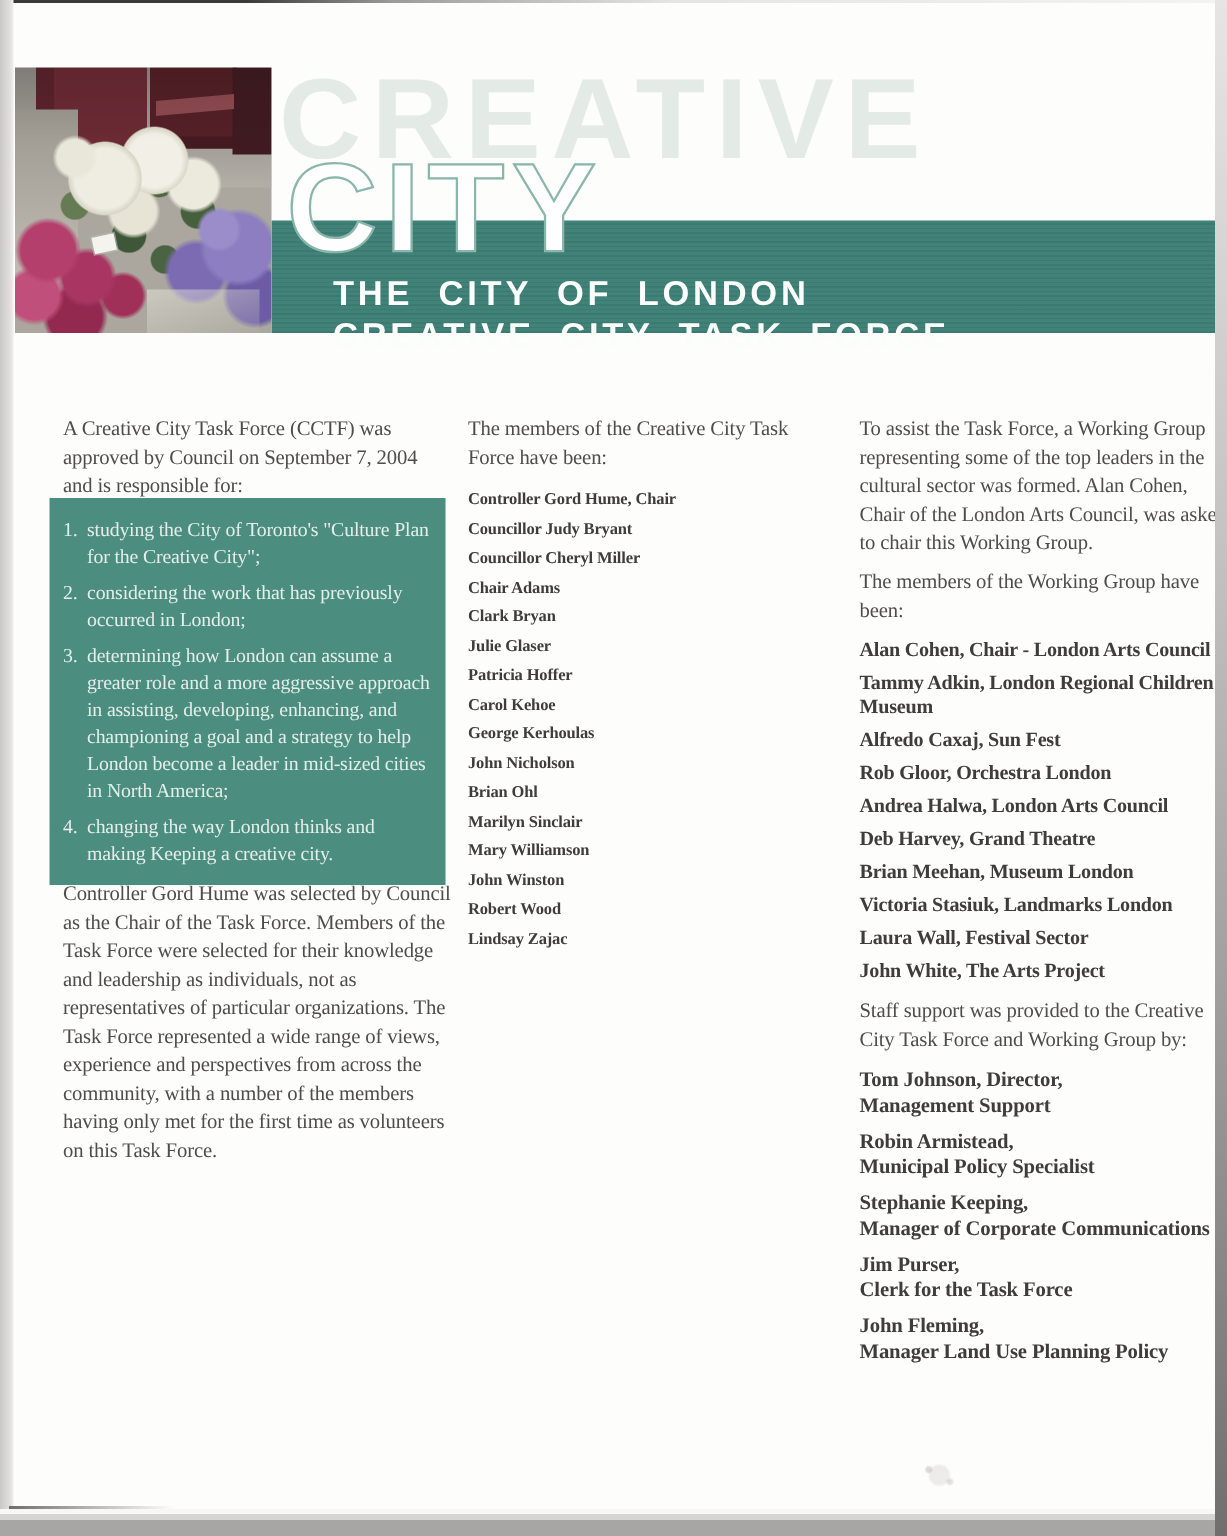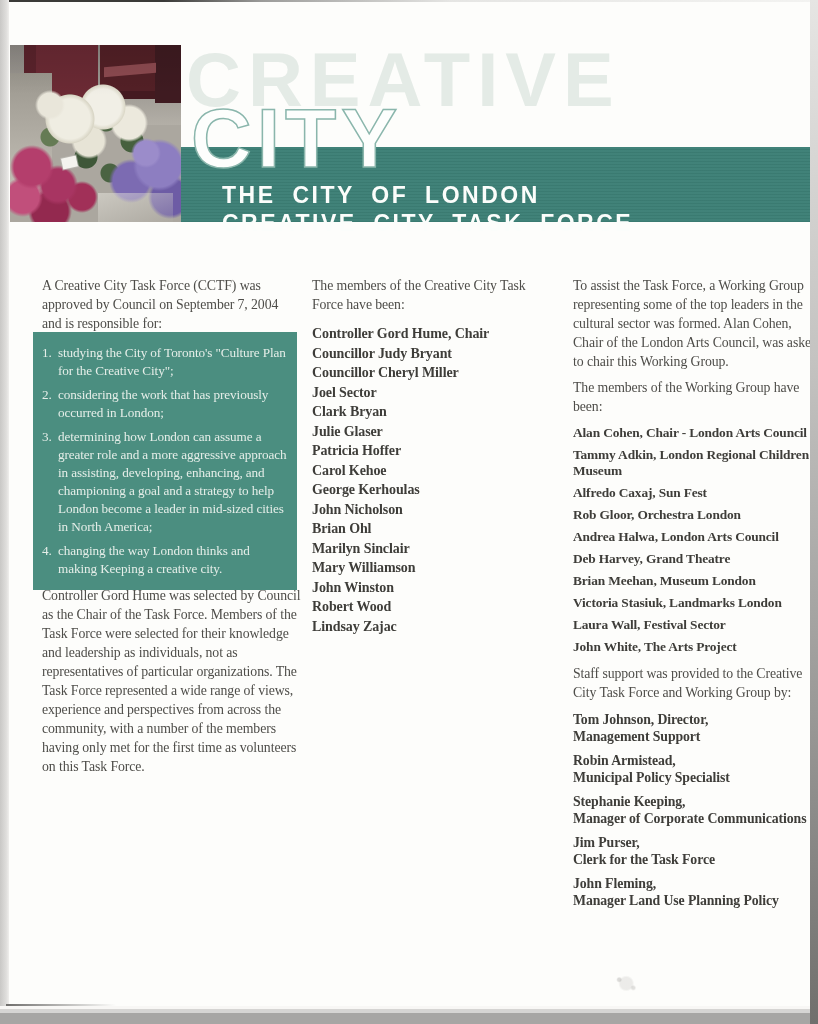"Controller Gord Hume, Chair" .member { font-size: 14px -> 11px }
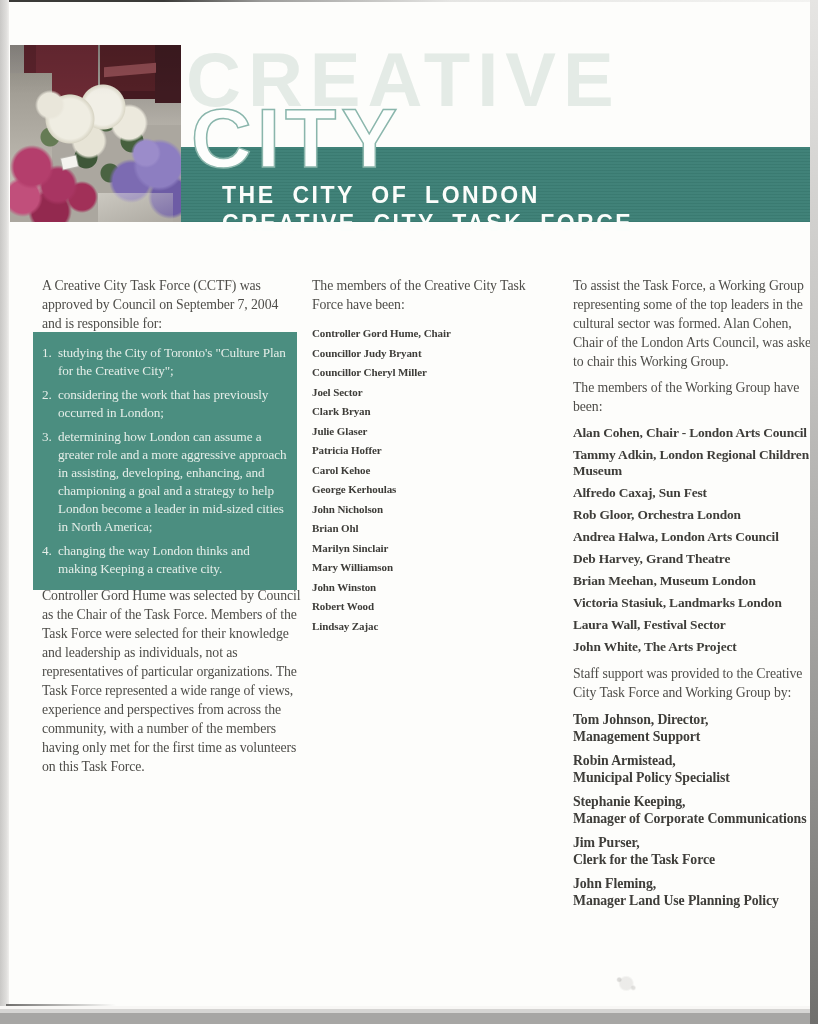"Joel Sector" div.member { text: Joel Sector -> Chair Adams }
